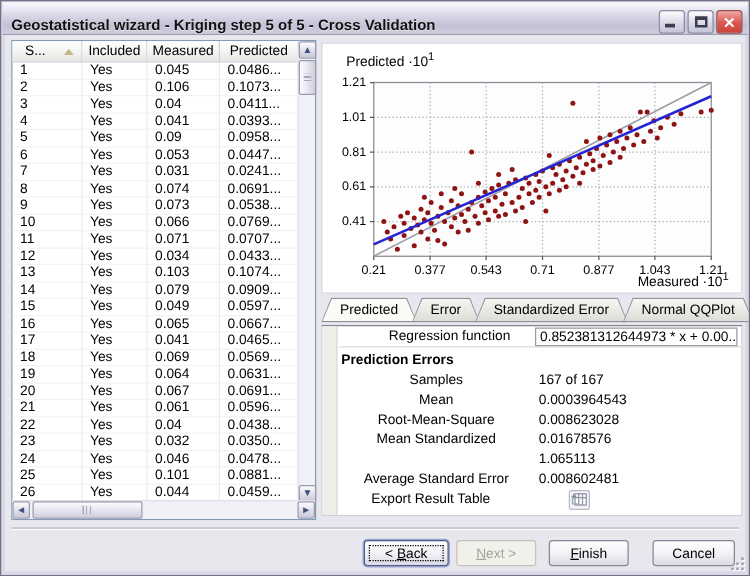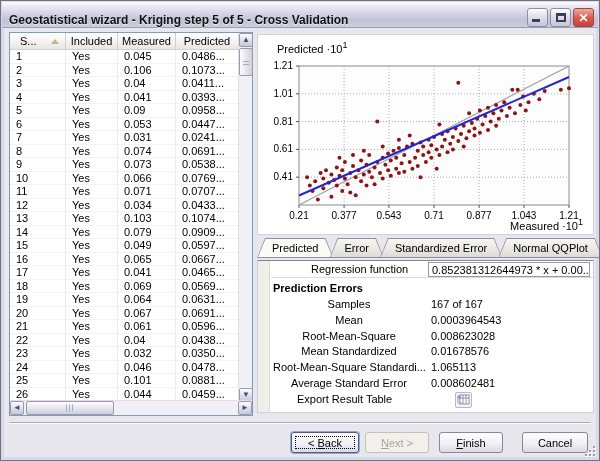"Root-Mean-Square Standardi..." span.stat-label { html: <span>Root-Mean-Square Standardi...</span> -> none }
